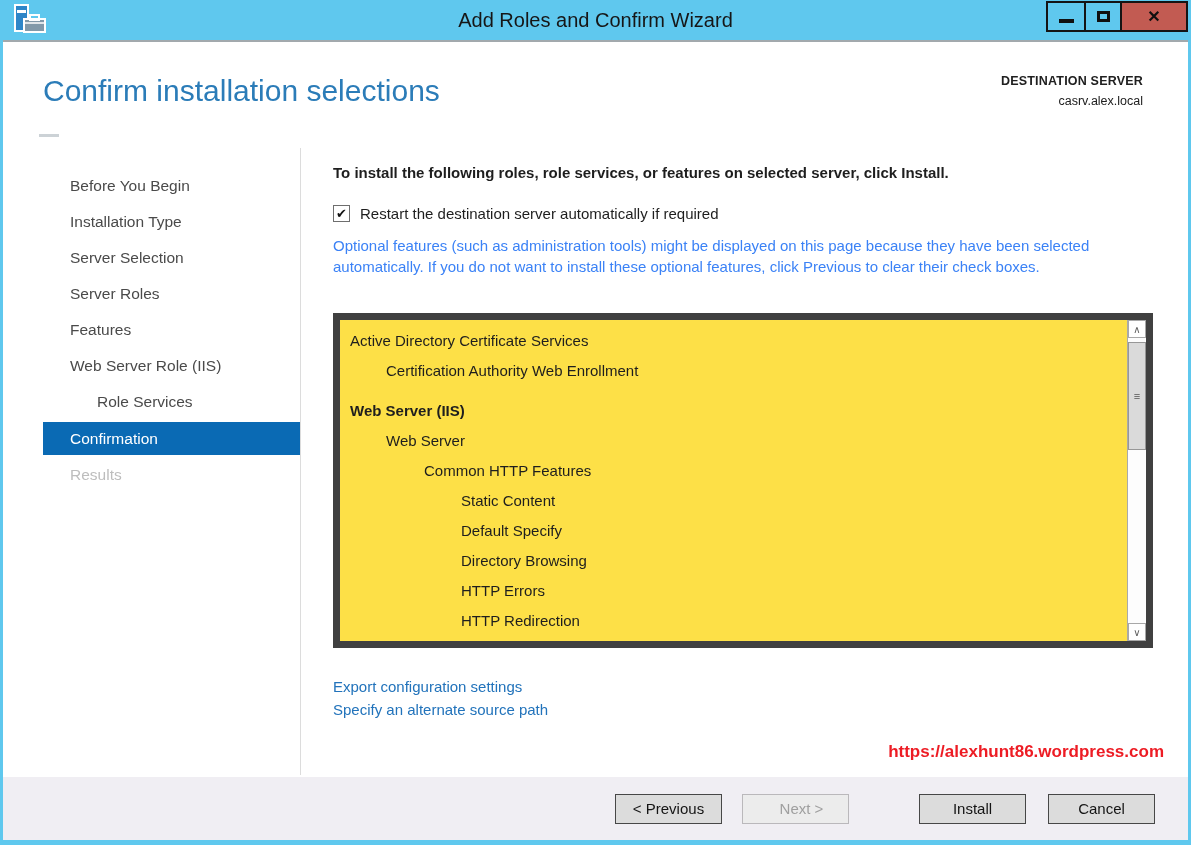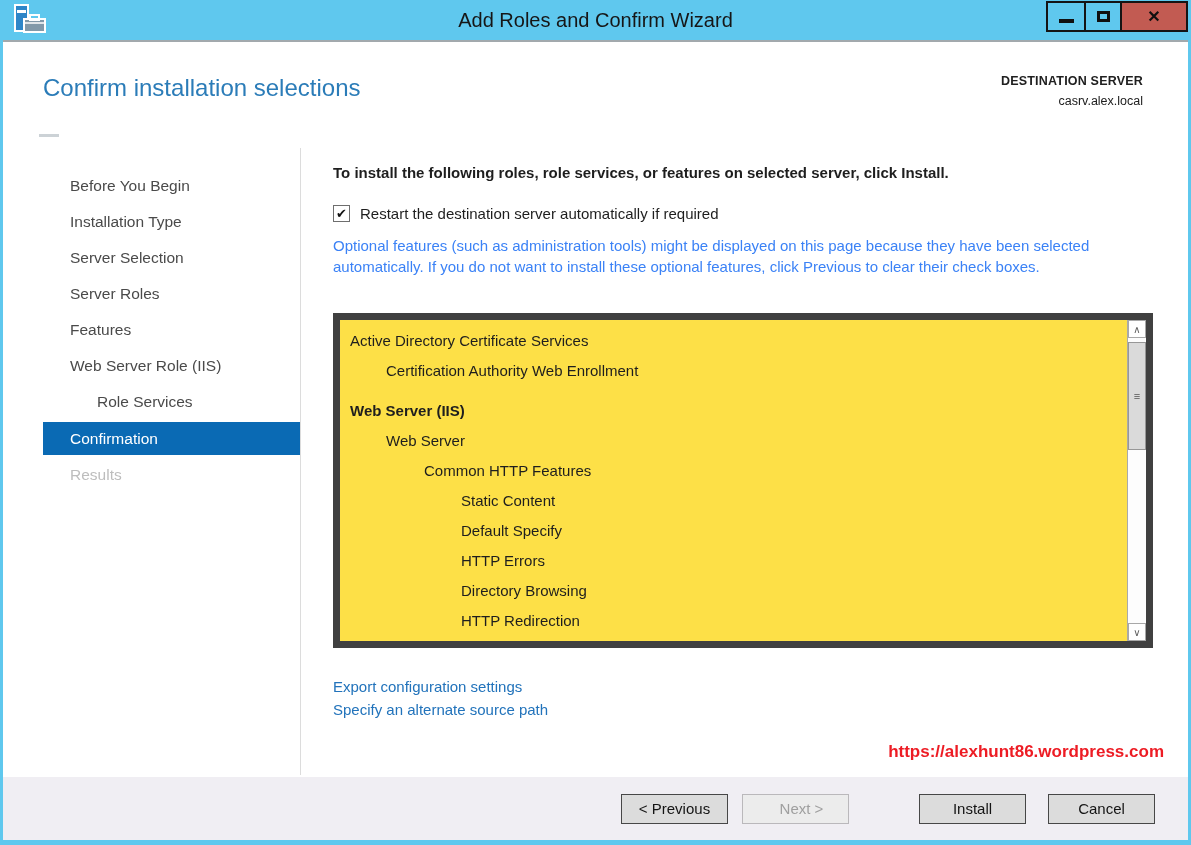"Confirm installation selections" .page-title { font-size: 24px -> 30px }
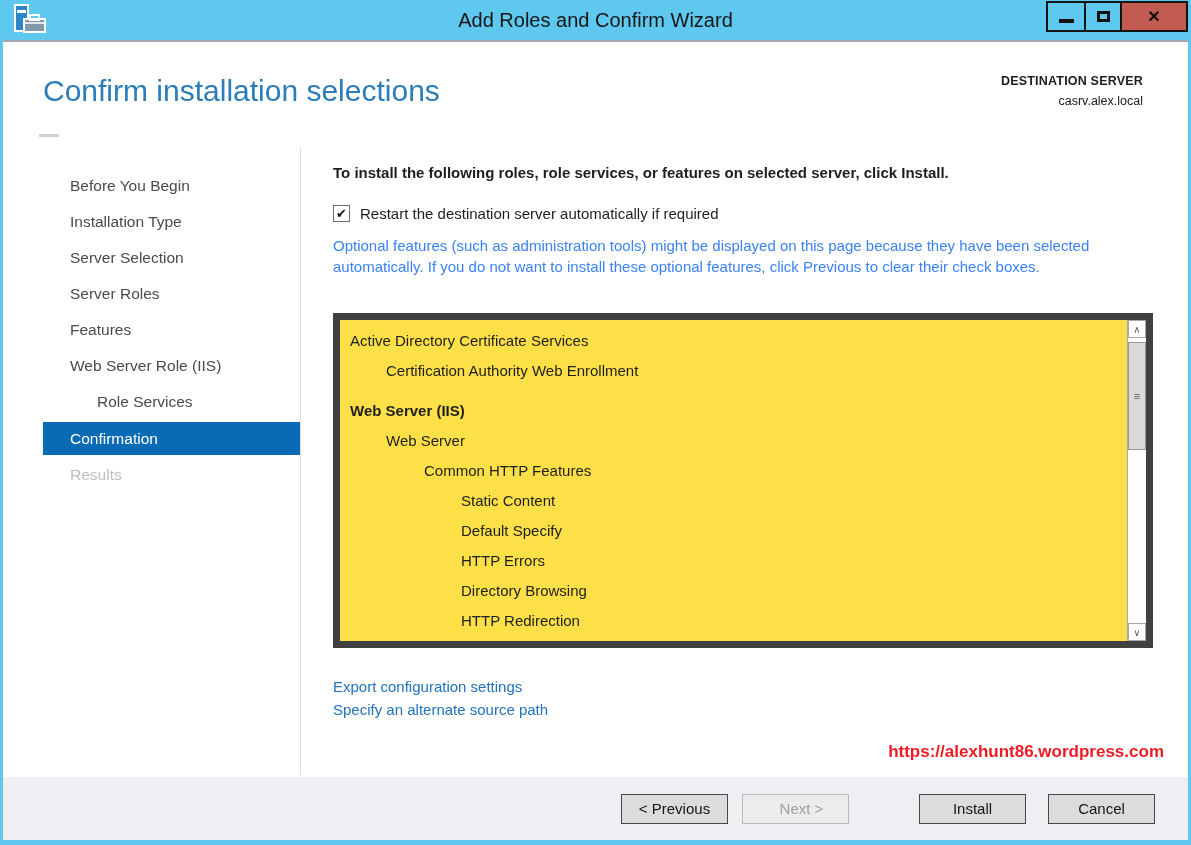"HTTP Errors" div.row { order: before "Directory Browsing" -> after "Directory Browsing" }
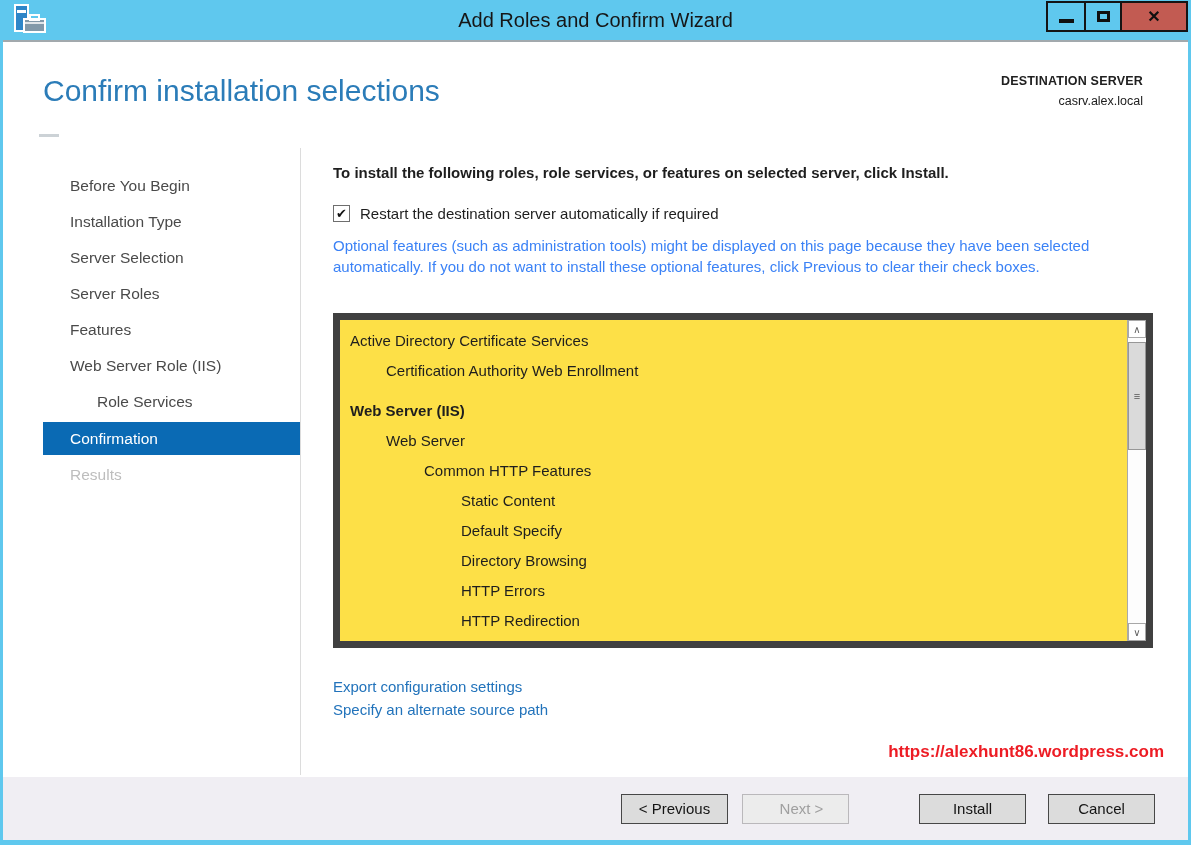"Next >" .btn.k-next { margin-left: 14px -> 20px }
